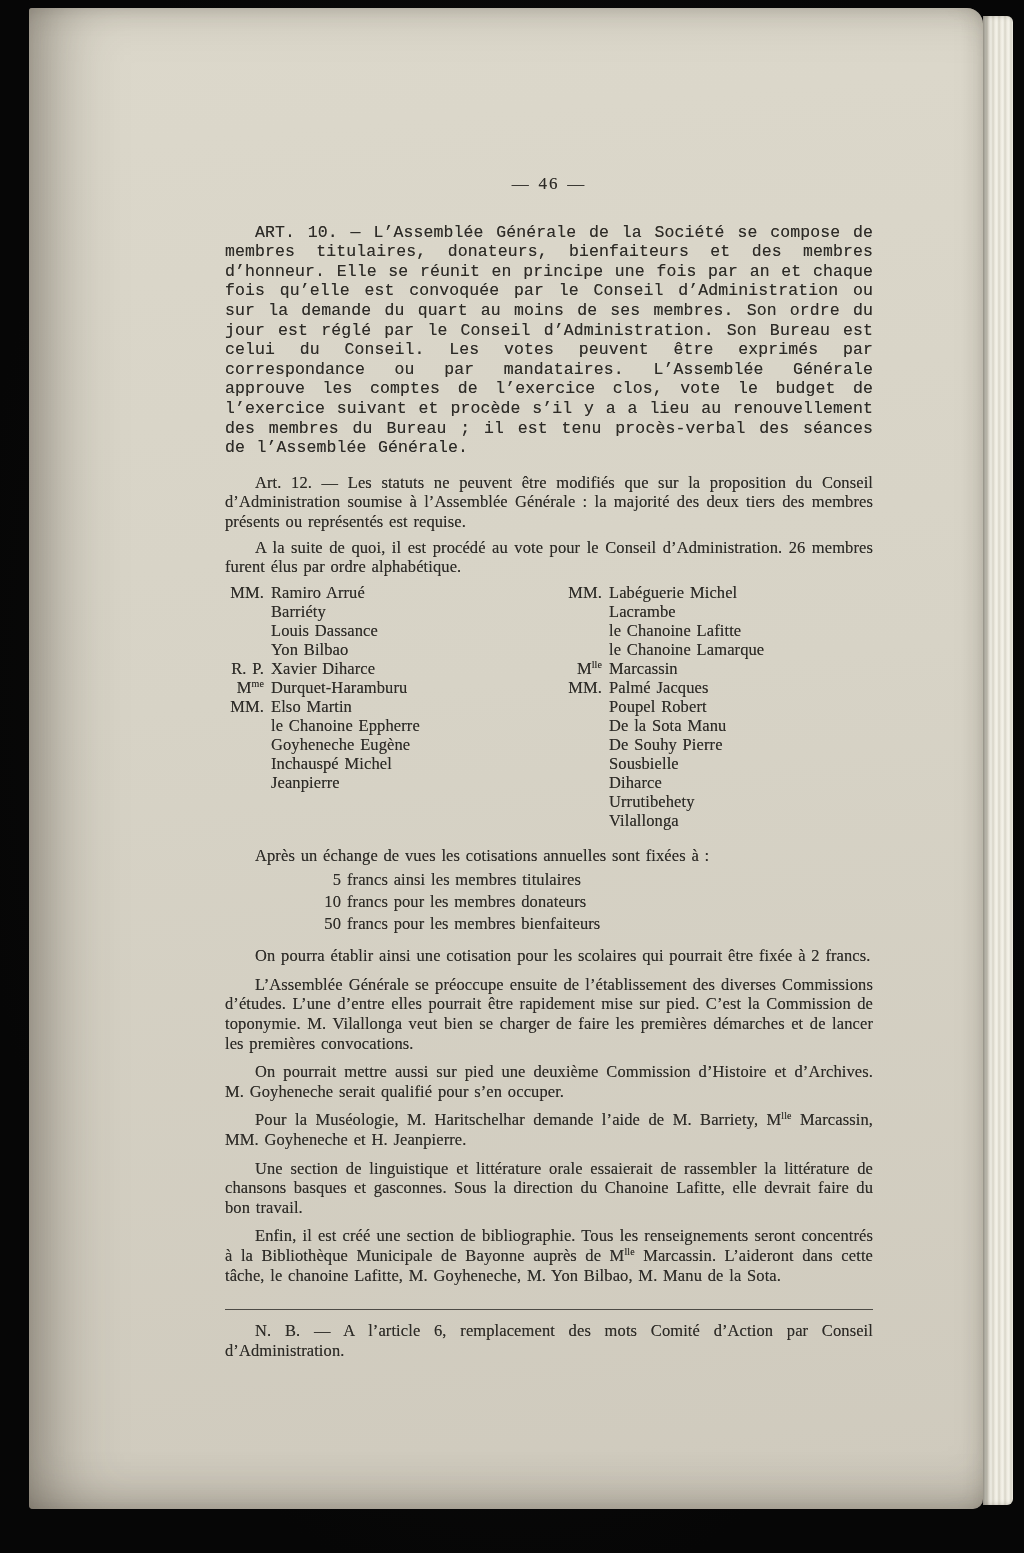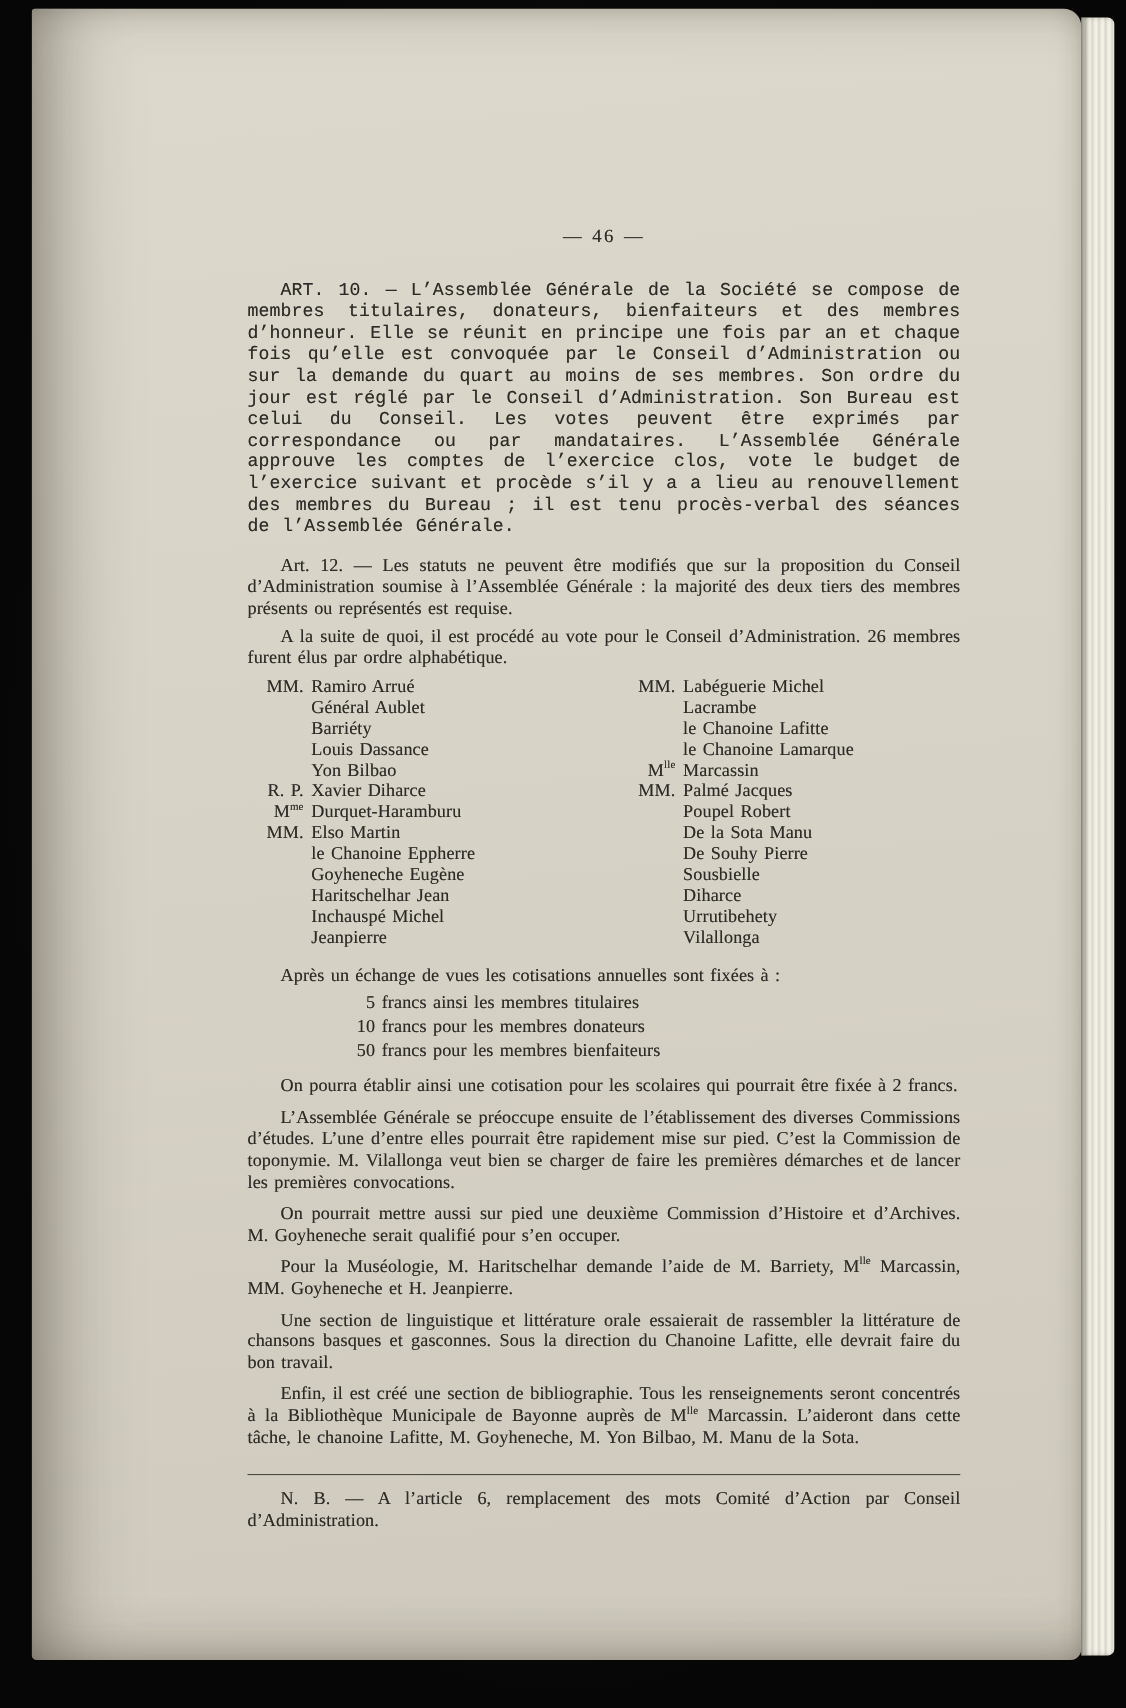"— 46 —" .text-block { top: 197px -> 166px }
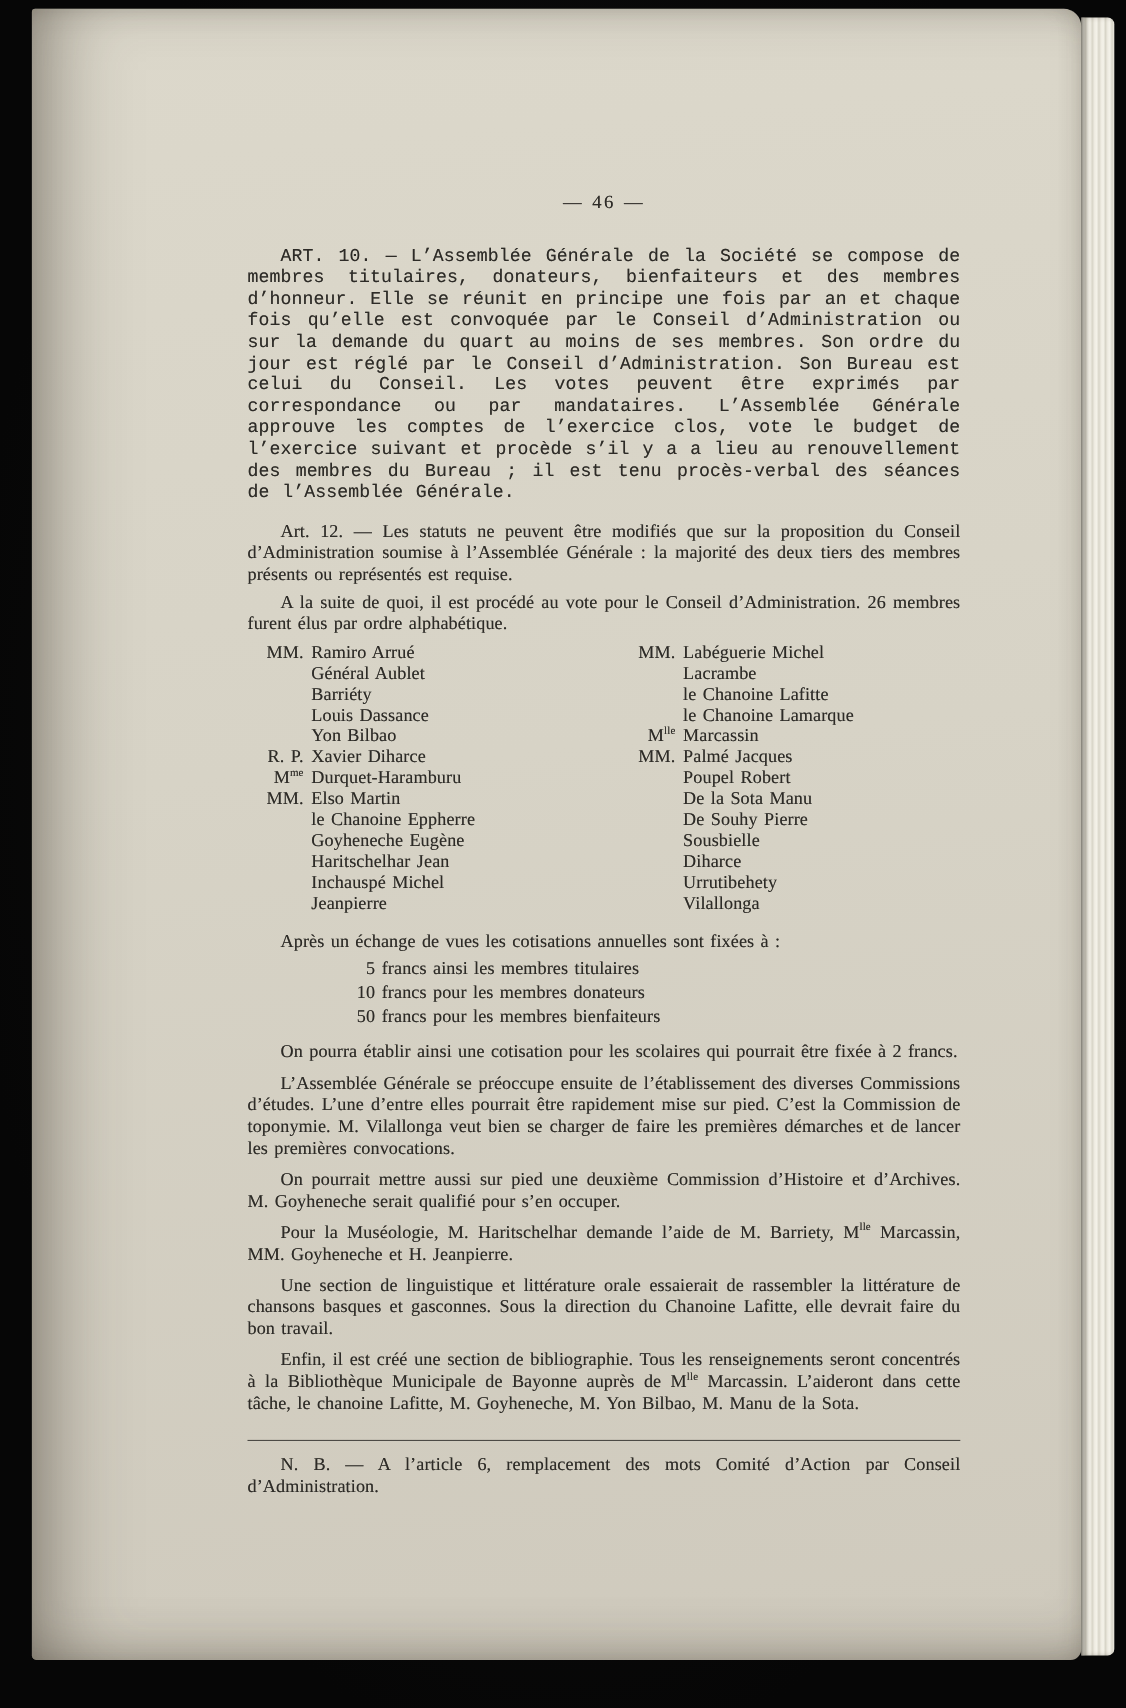"MM." .mrow { margin-left: 12px -> none }
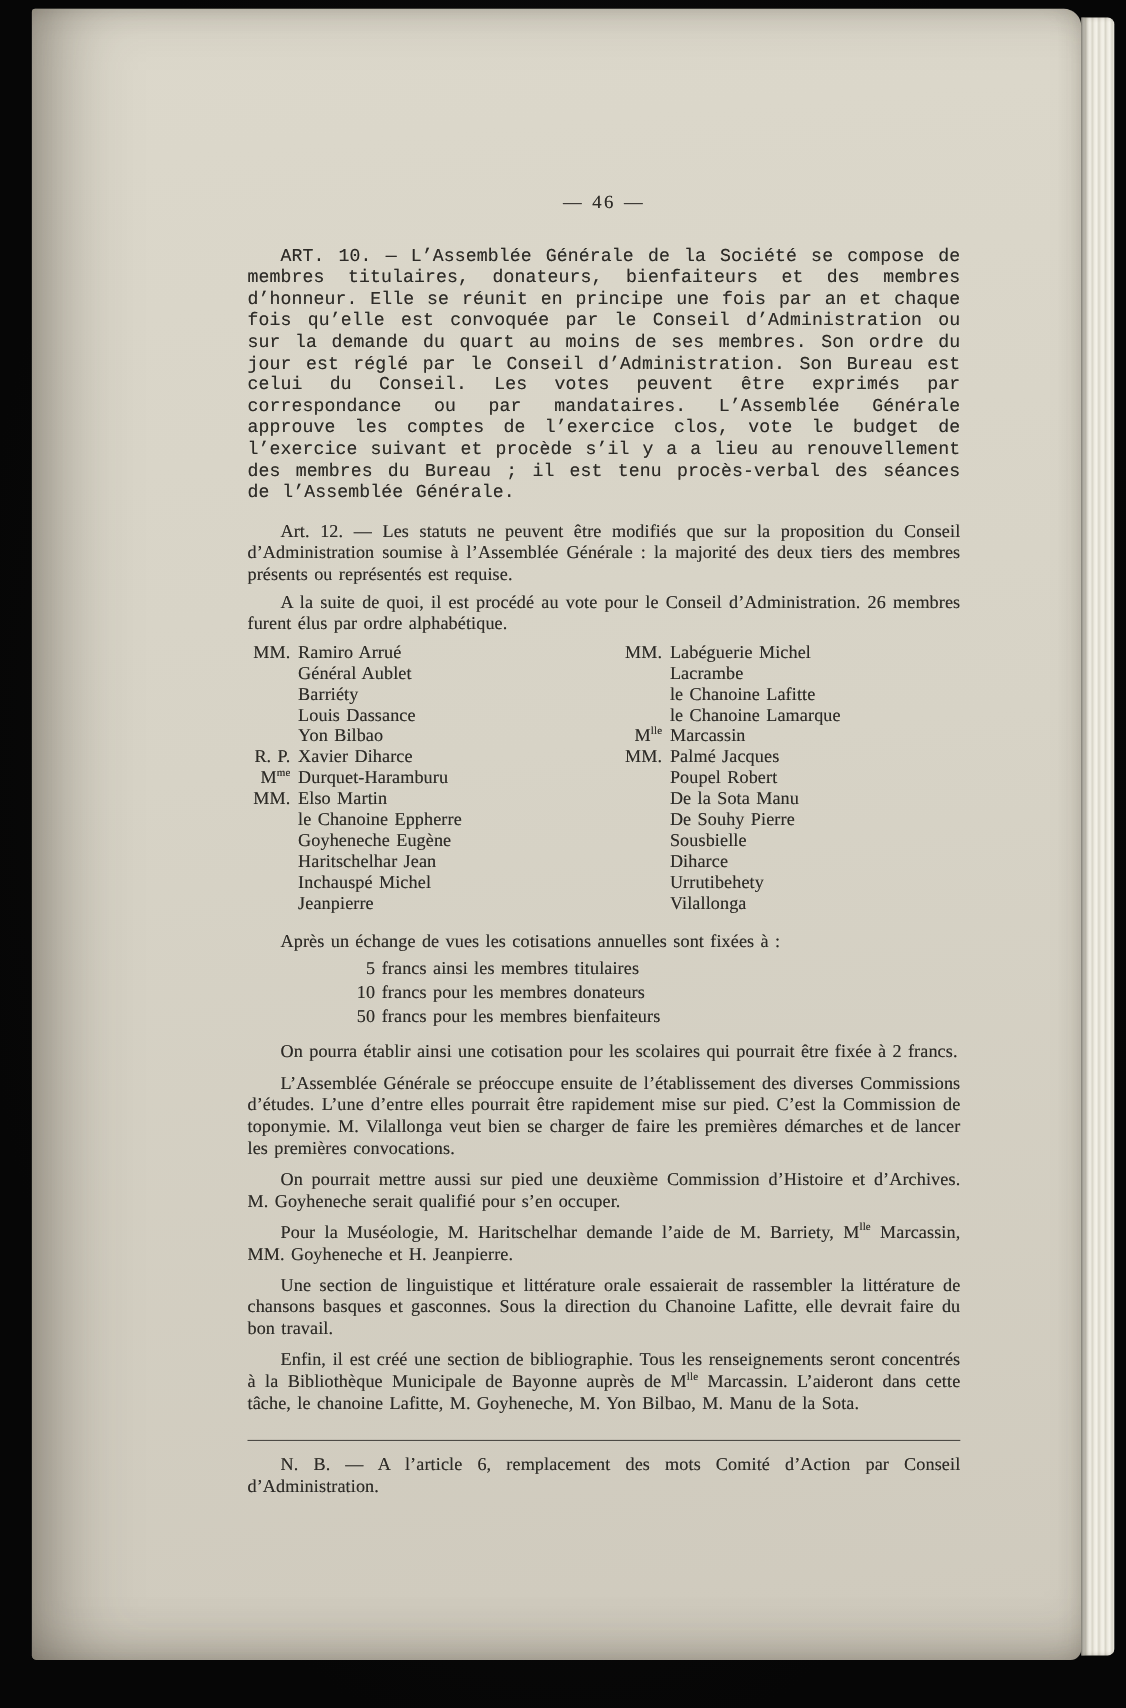"Général Aublet" div.mrow { html: <div> <span><span></span><sup></sup></span> <span>Général Aublet</span> </div> -> none }
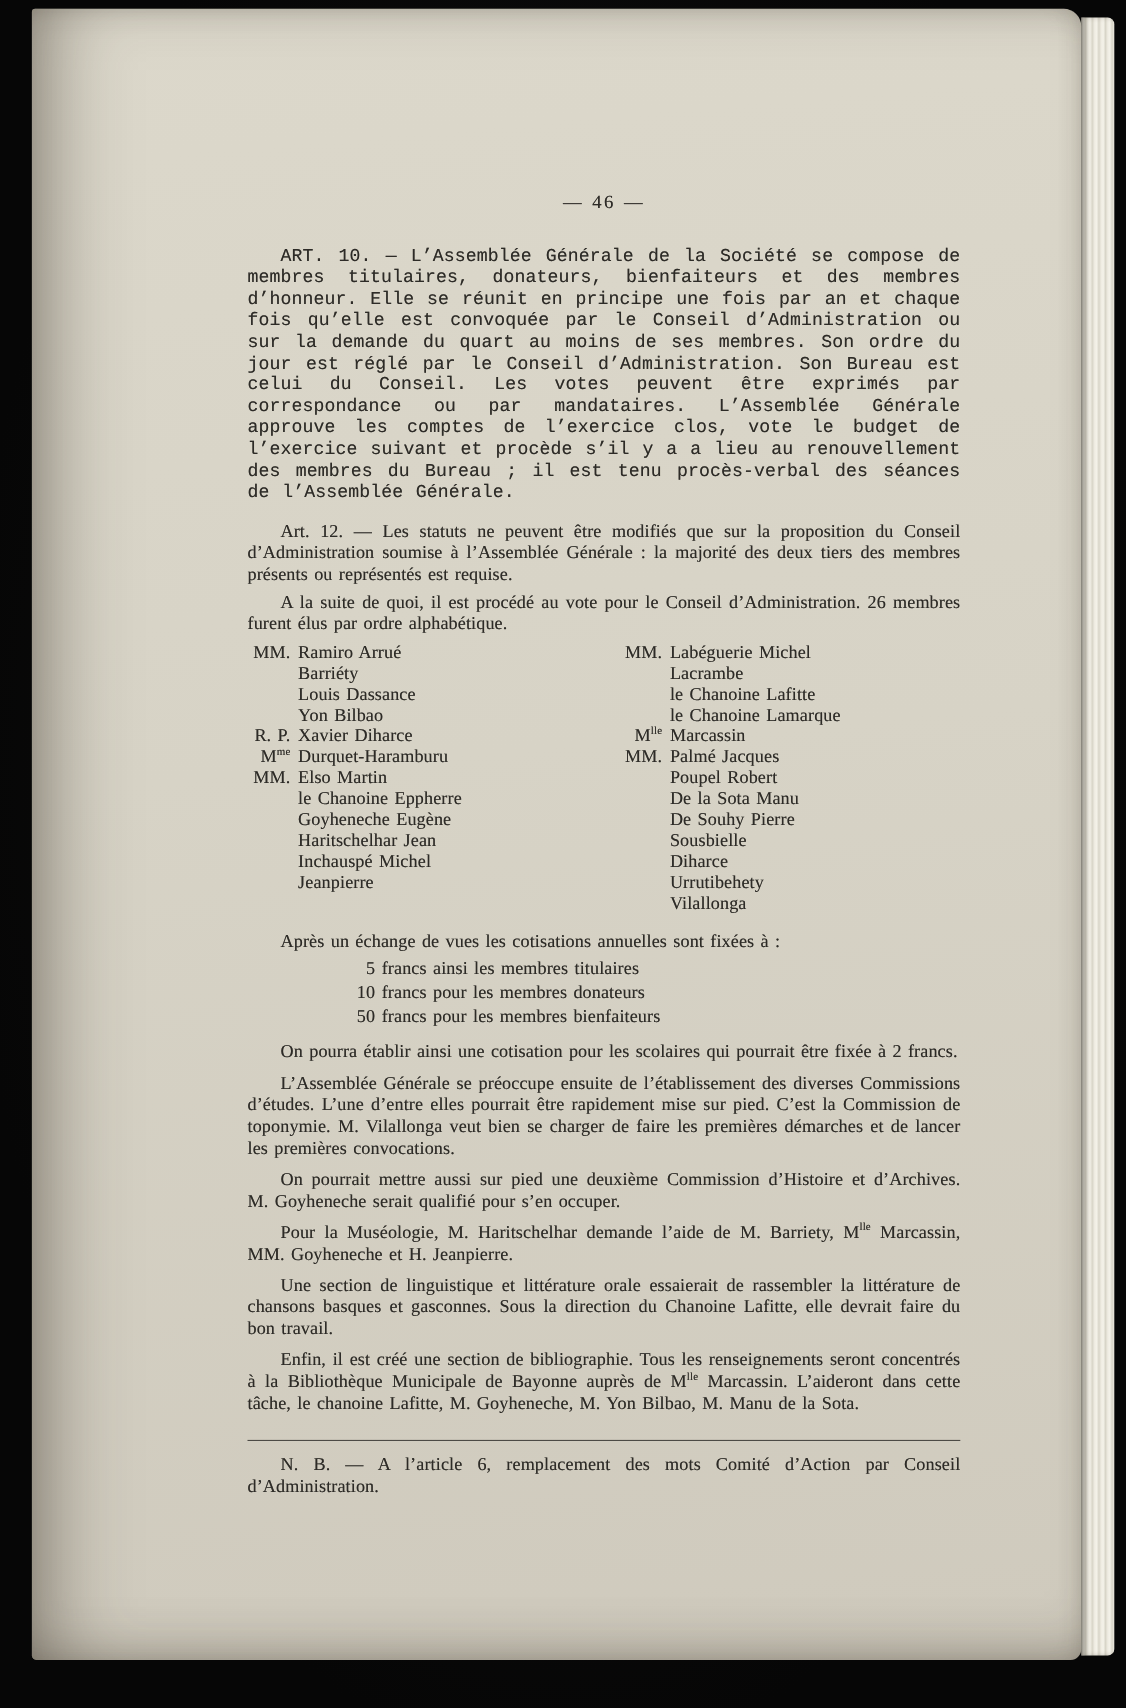"Haritschelhar Jean" div.mrow { html: <div> <span><span></span><sup></sup></span> <span>Haritschelhar Jean</span> </div> -> none }
